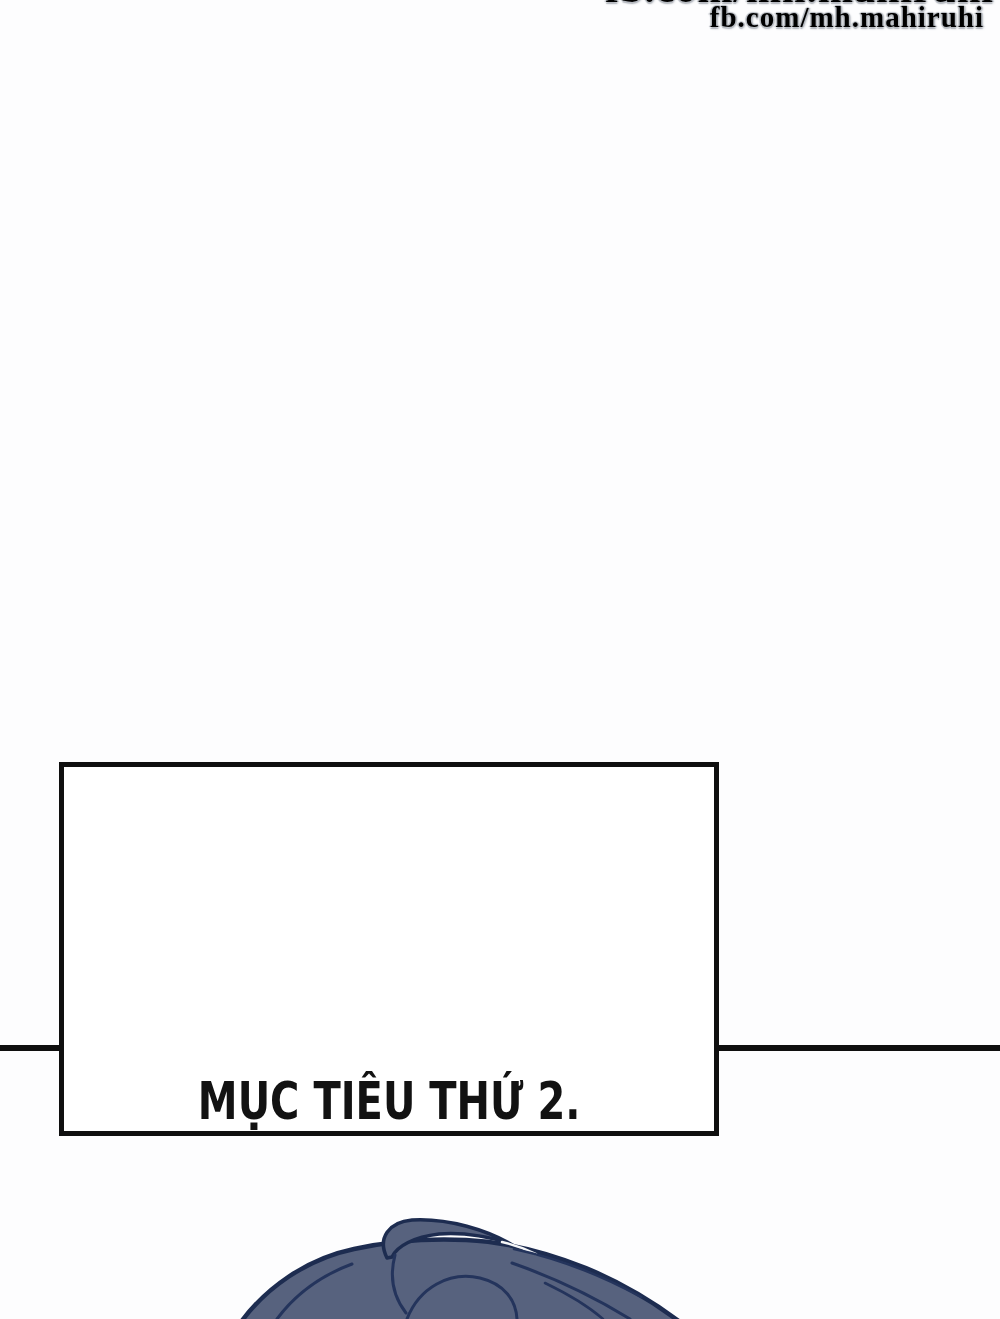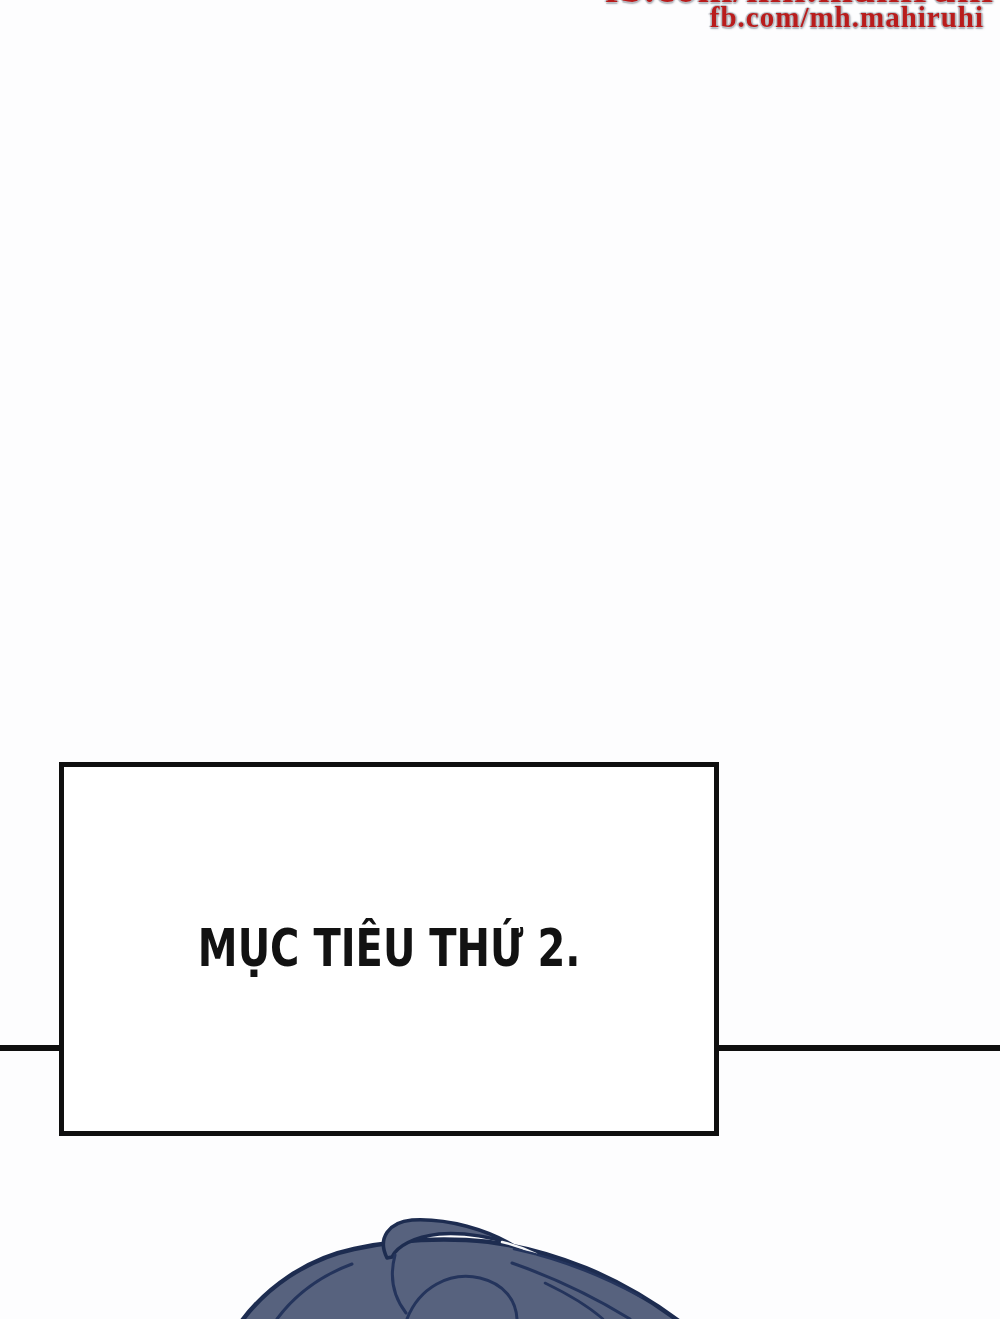"fb.com/mh.mahiruhi" .watermark { color: #b91c1c -> #000000 }
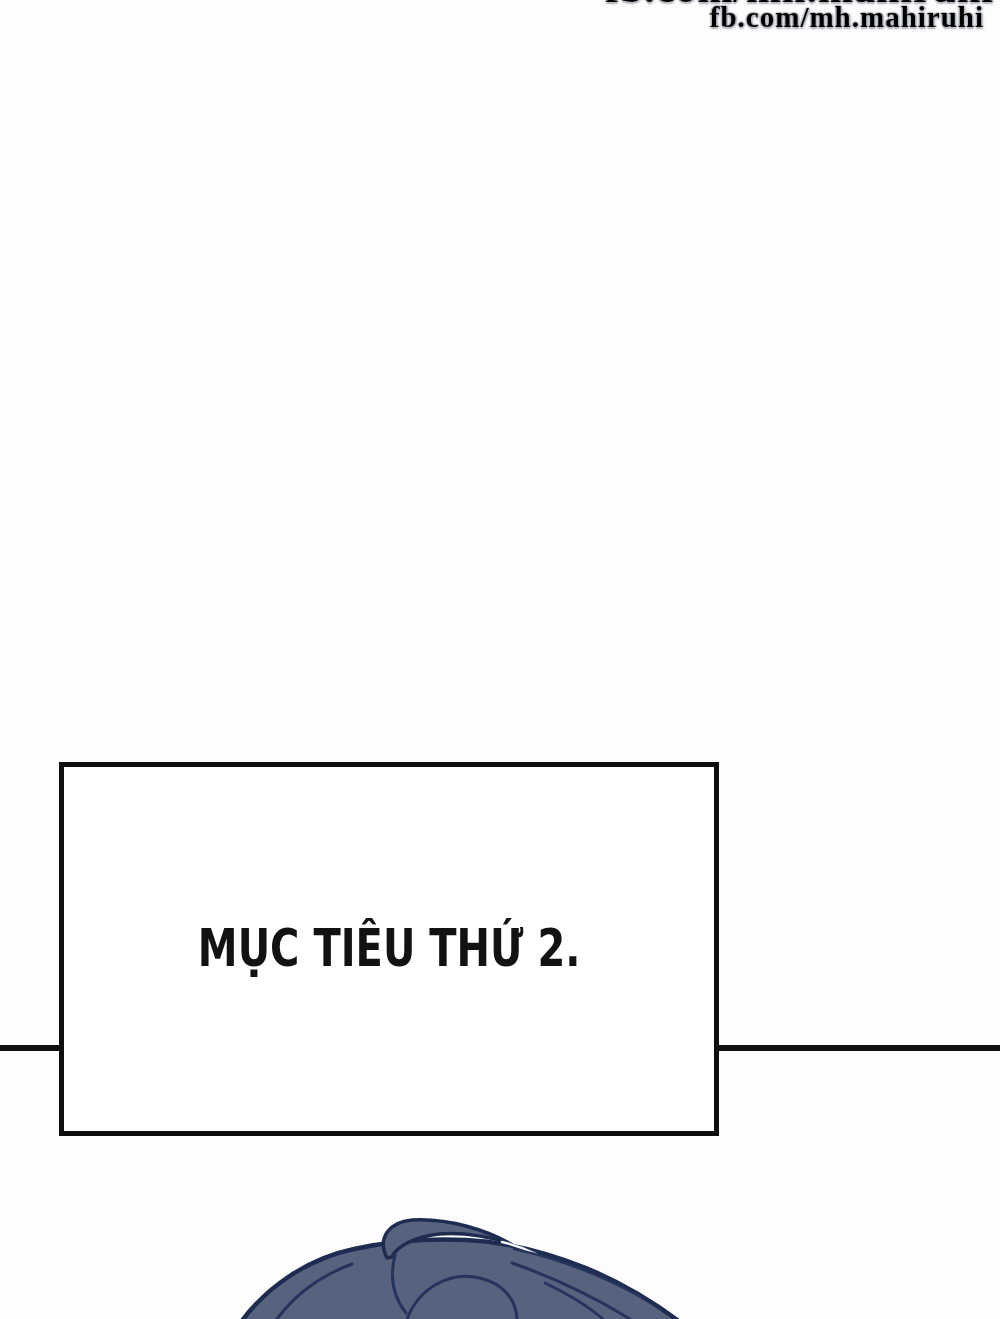"MỤC TIÊU THỨ 2." .caption-box { align-items: center -> flex-end }
